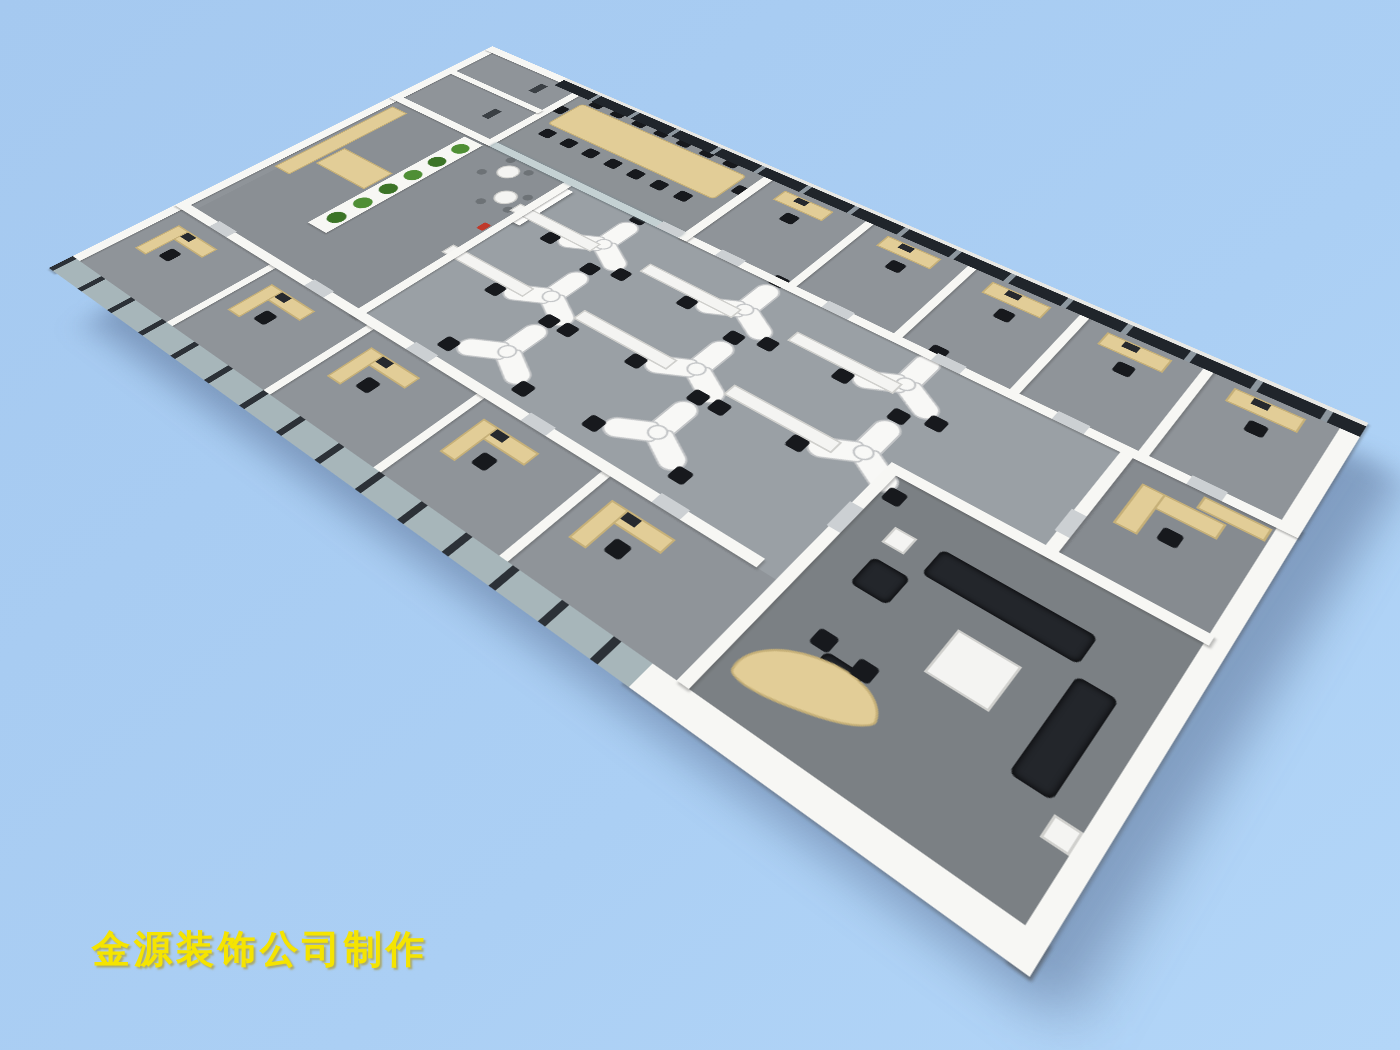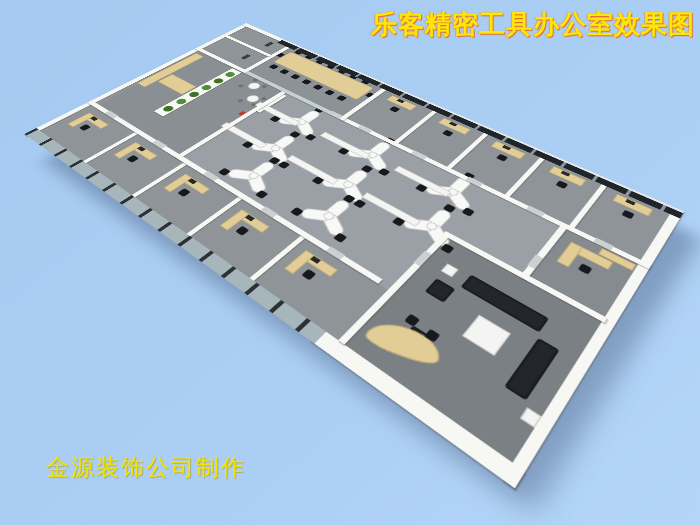"乐客精密工具办公室效果图" div.title { html: <div>乐客精密工具办公室效果图</div> -> none }
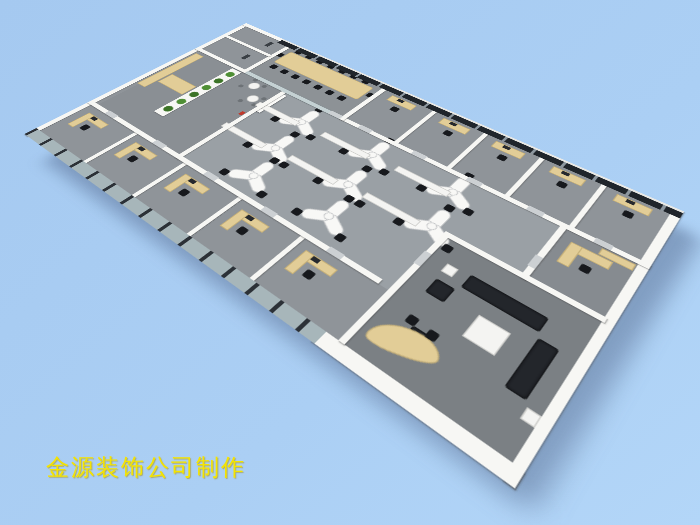"金源装饰公司制作" .credit { font-size: 23px -> 19px; font-weight: normal -> bold; top: 452px -> 462px }
